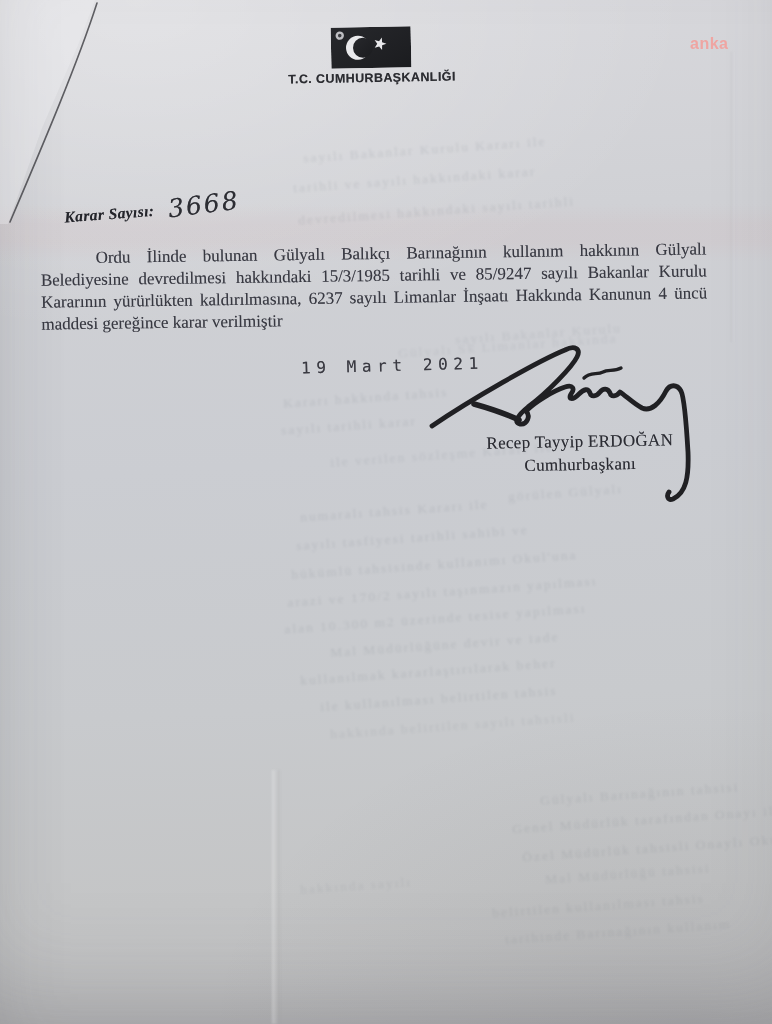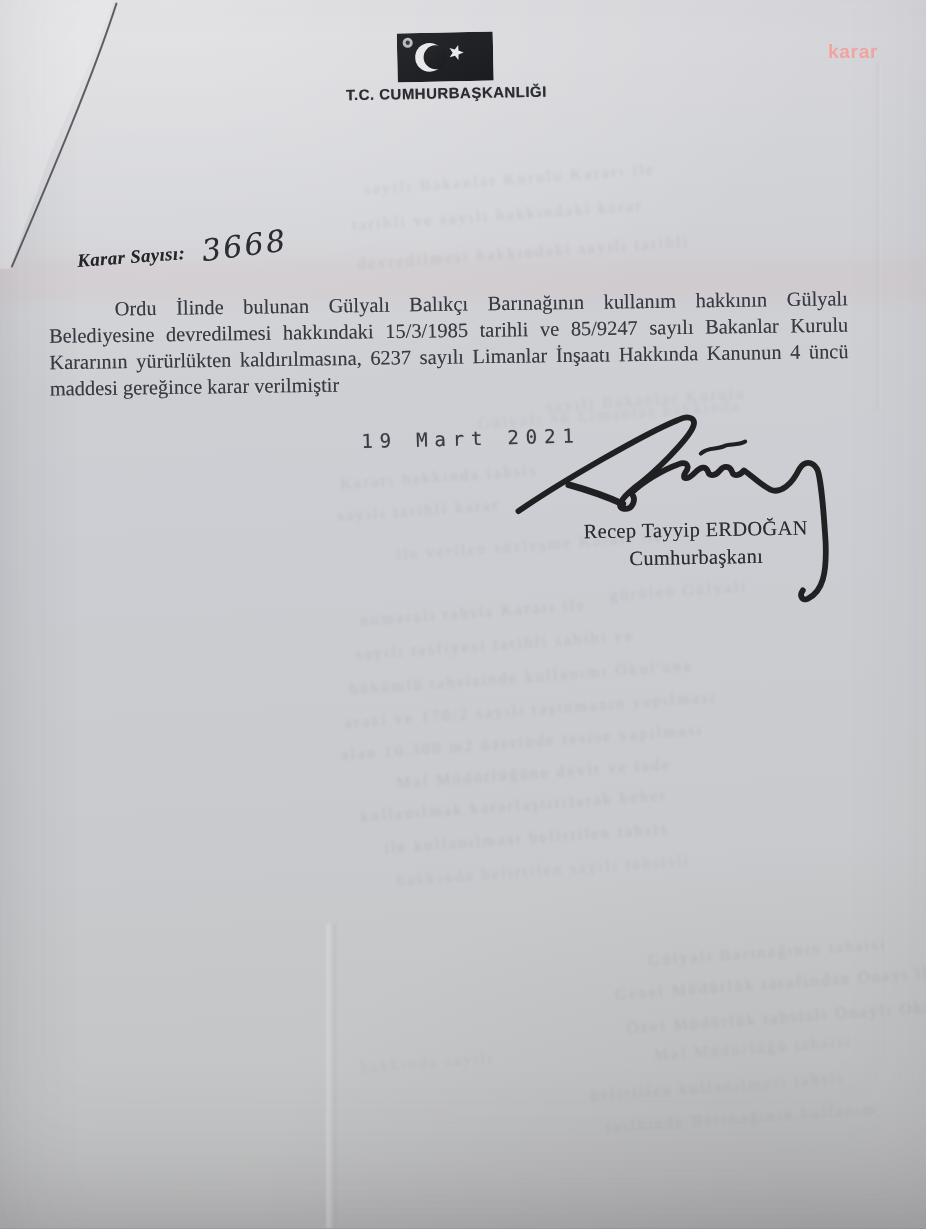"karar" div.watermark { text: karar -> anka }
